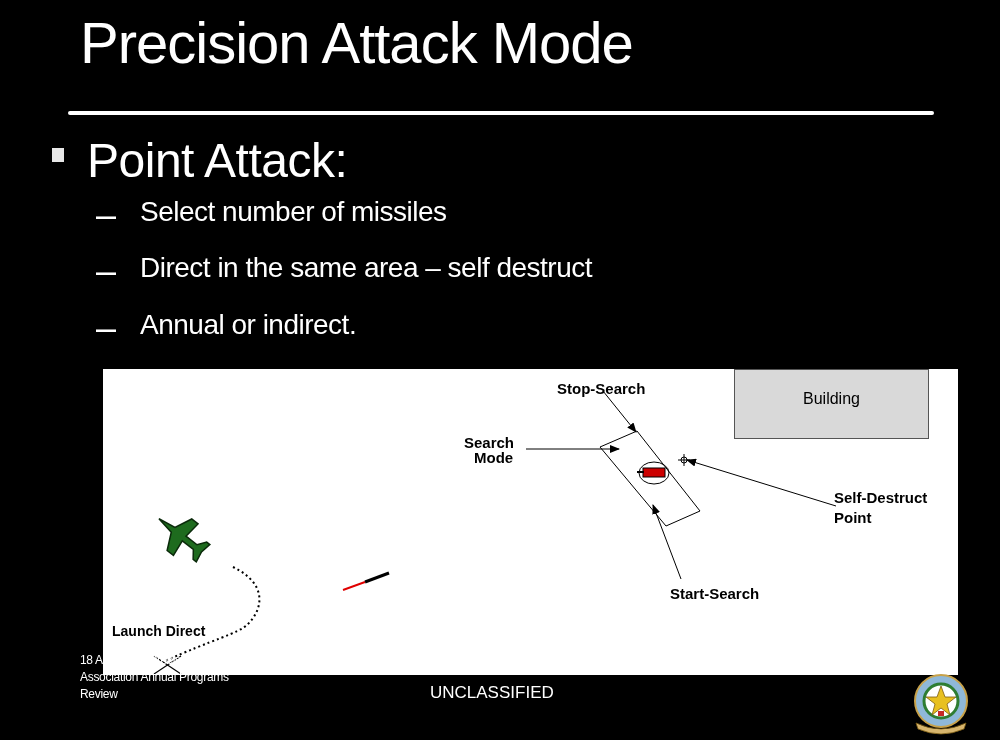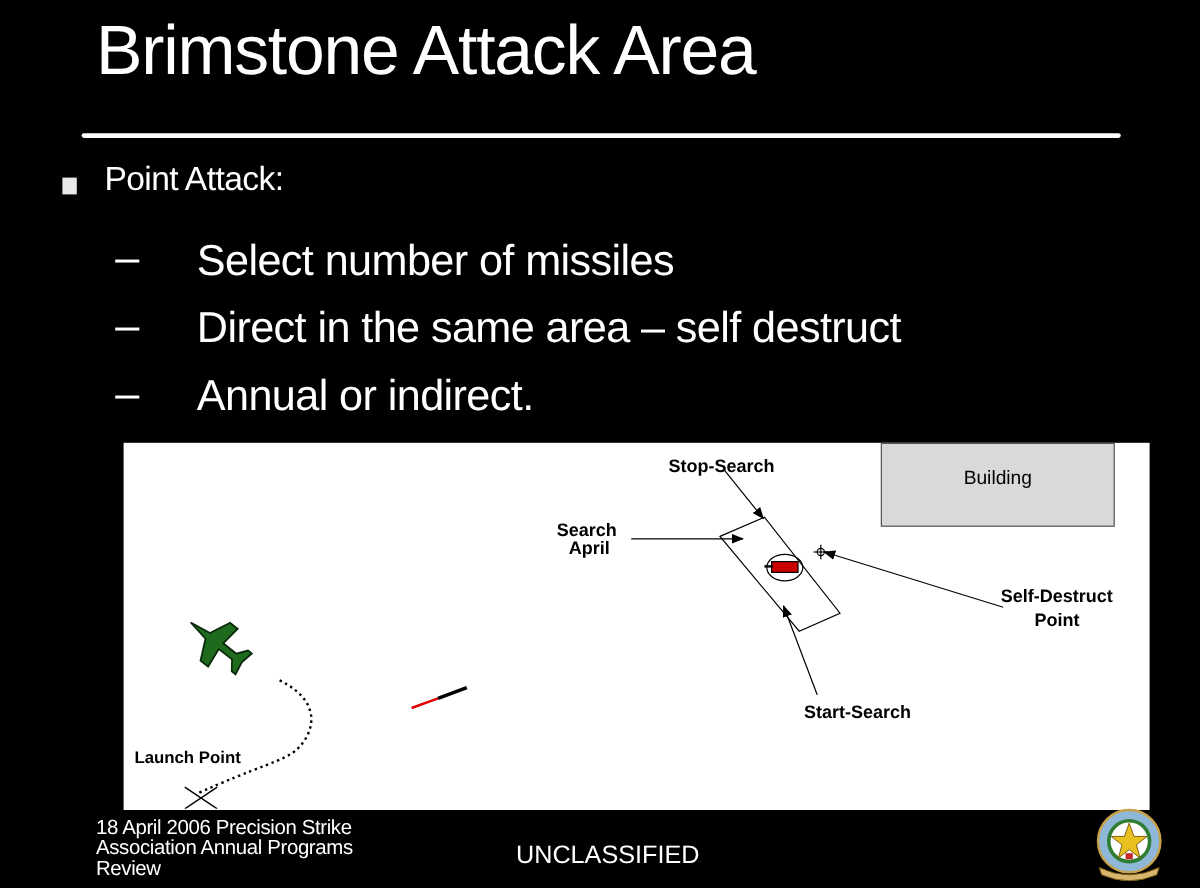"Brimstone Attack Area" div.title { text: Brimstone Attack Area -> Precision Attack Mode }
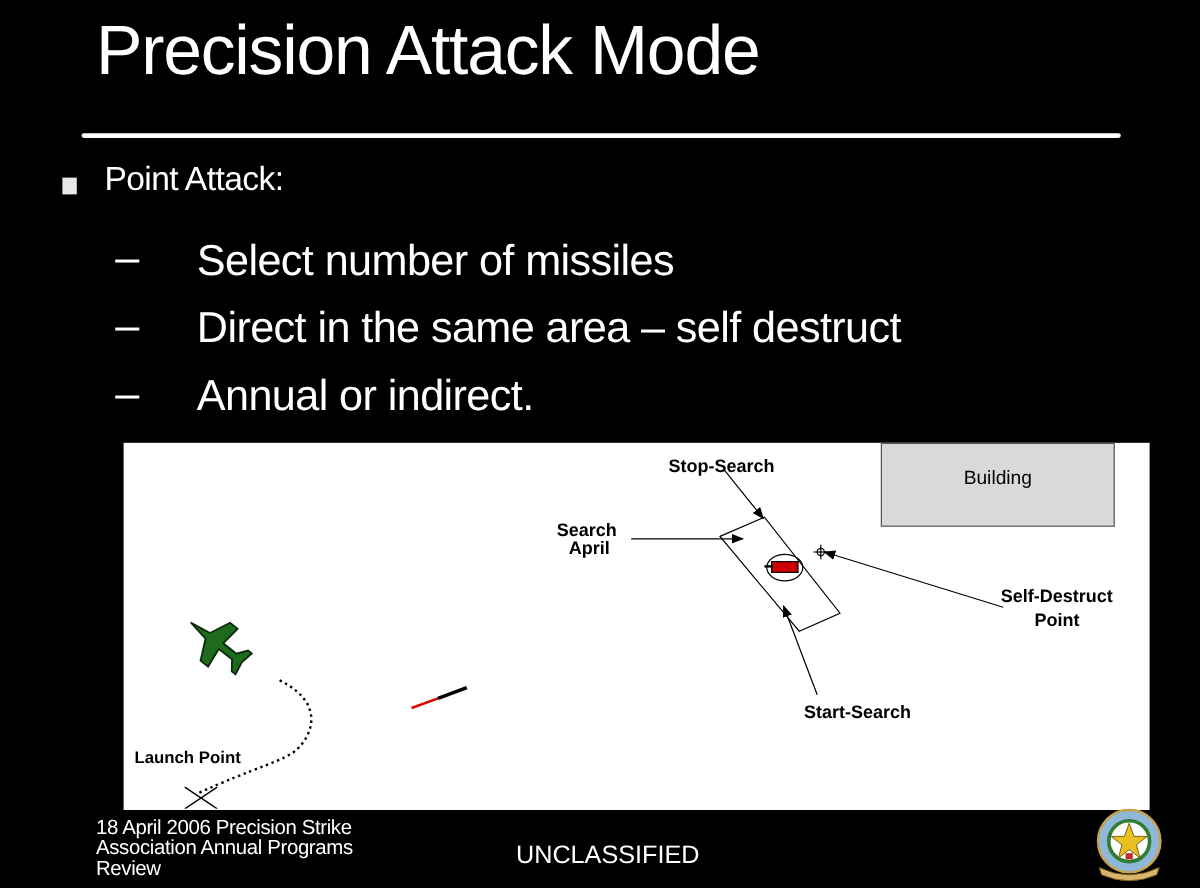"Point Attack:" .l1 { font-size: 28px -> 48px }
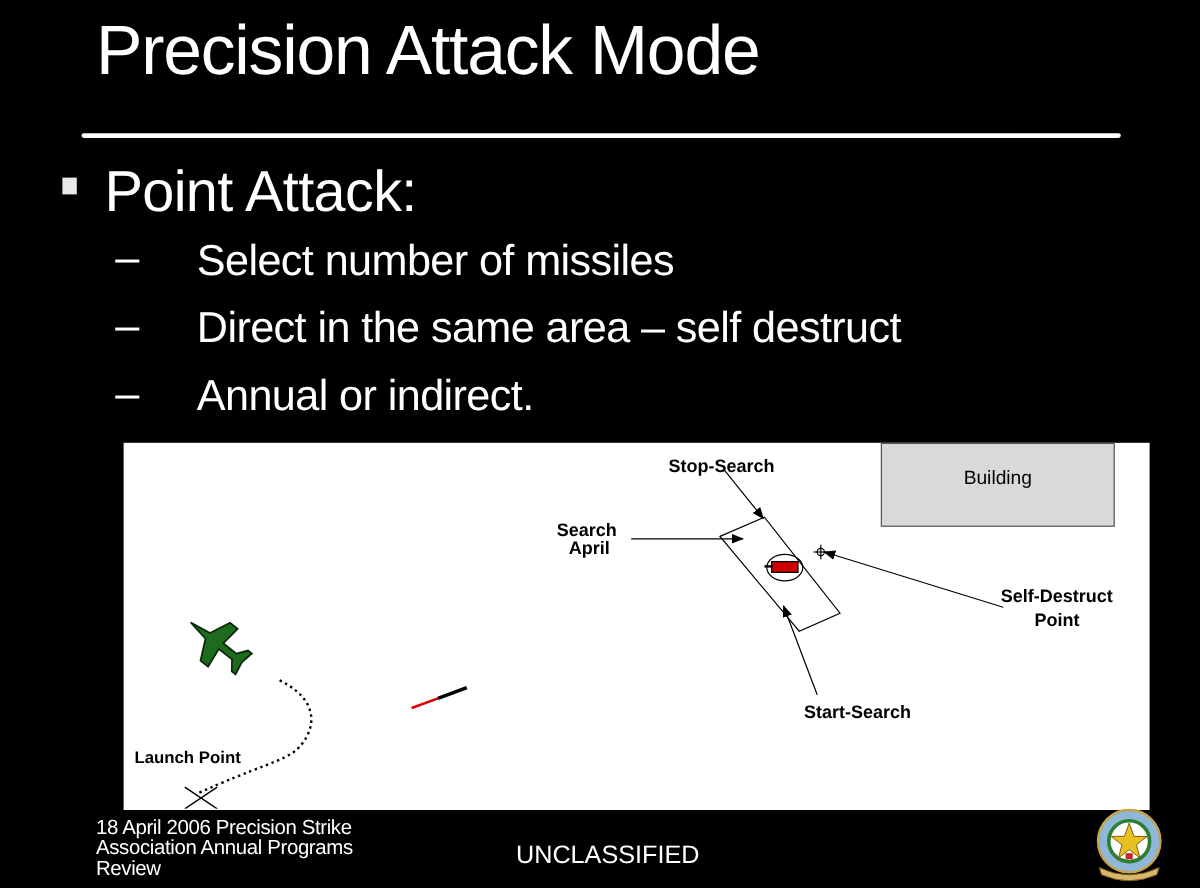"Select number of missiles" .l2 { font-size: 36px -> 28px; left: 164px -> 140px }
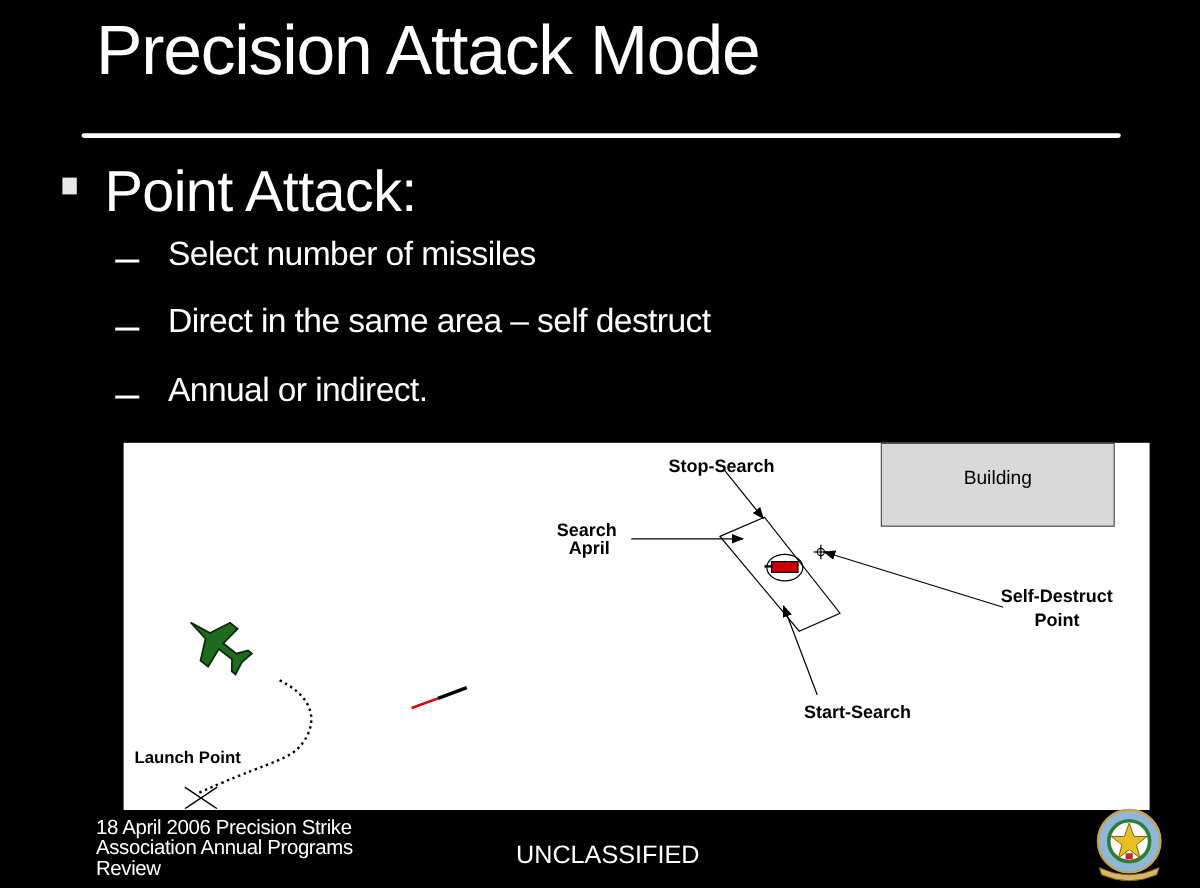"April" div.lbl { text: April -> Mode }
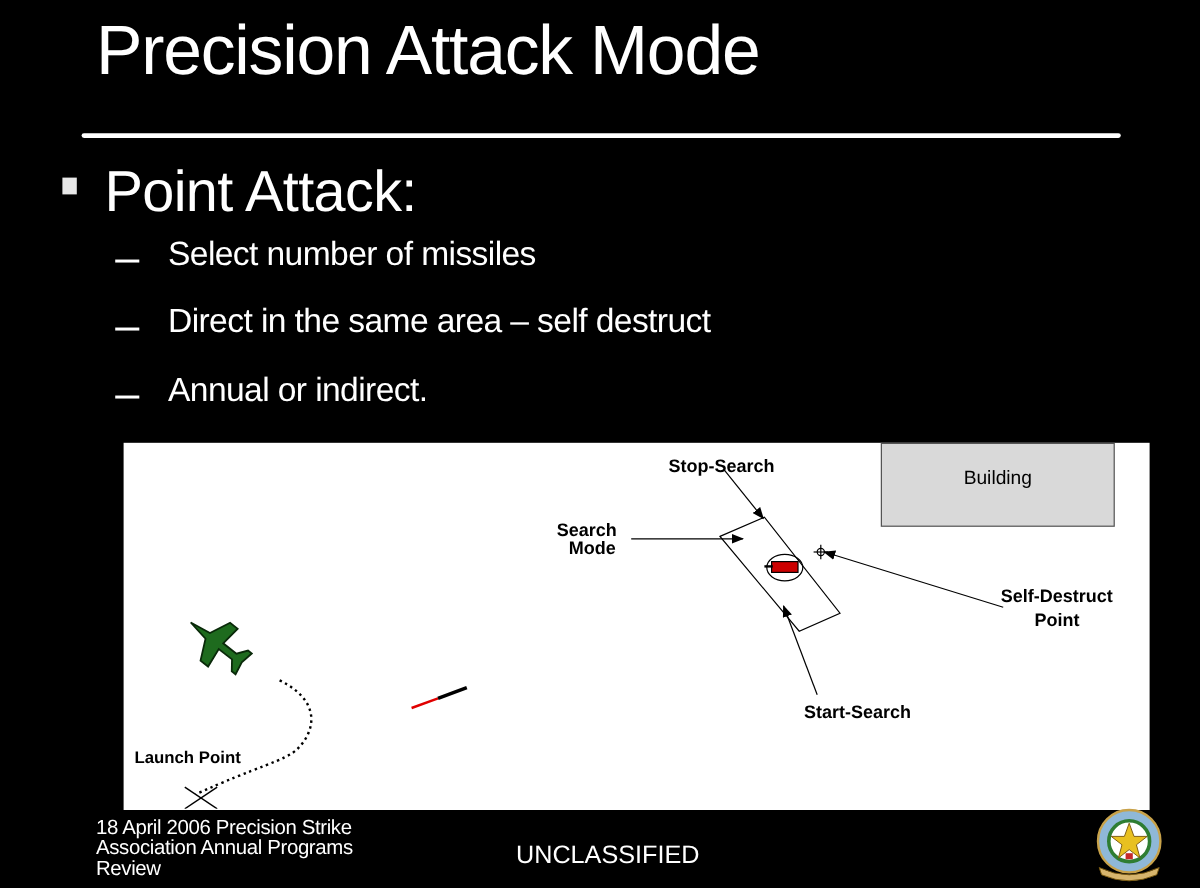"Point" div.lbl { left: 759px -> 731px }
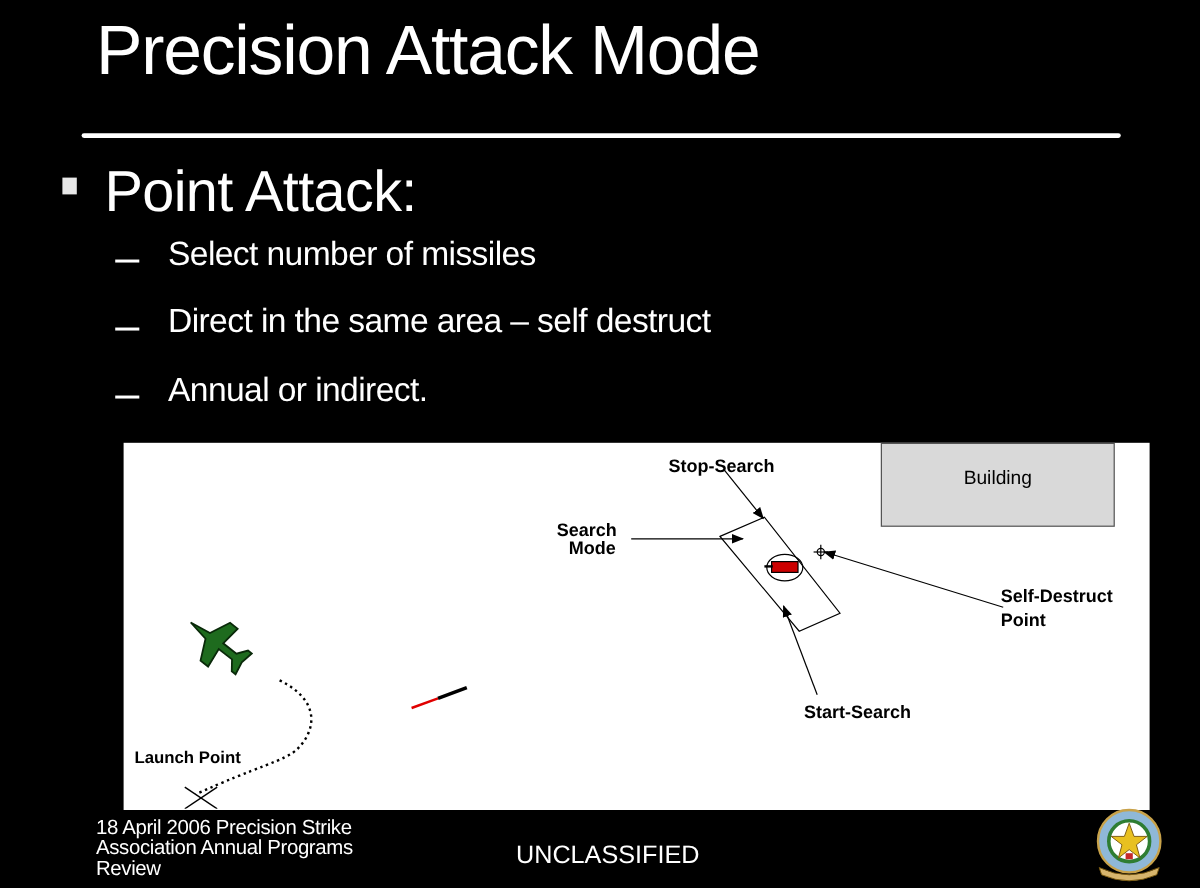"Launch Point" div.lbl { text: Point -> Direct }
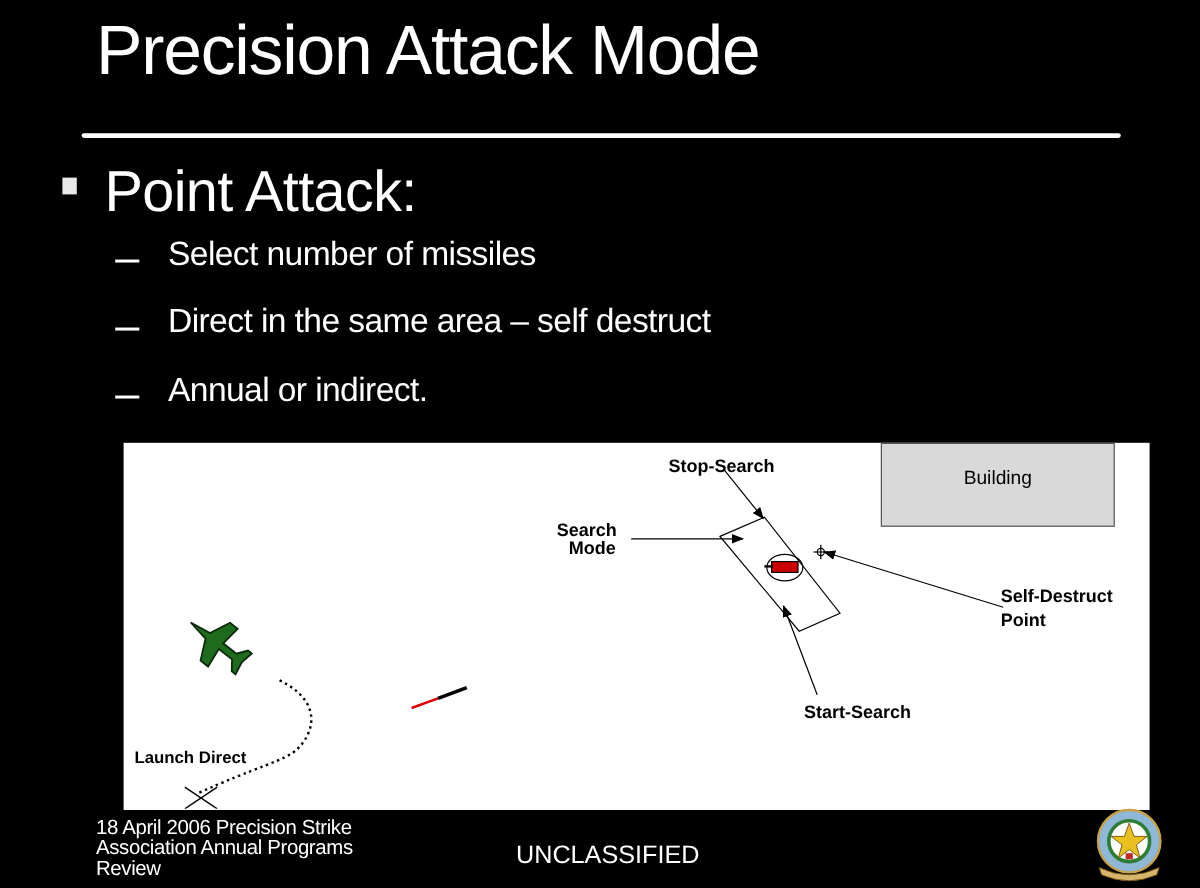"18 April 2006 Precision Strike" .footer-left { font-size: 17px -> 12px; top: 681px -> 652px }
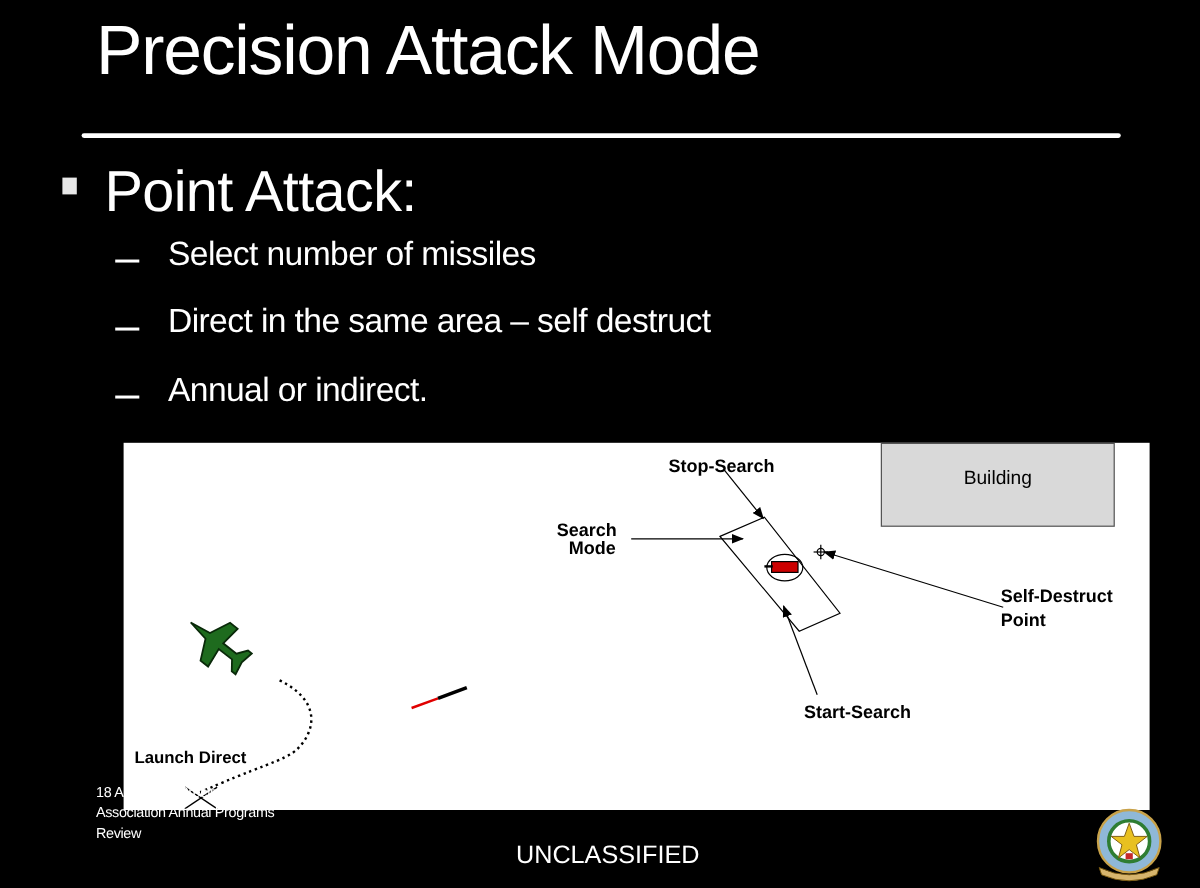"UNCLASSIFIED" .footer-center { font-size: 21px -> 17px; margin-top: 18px -> none }
